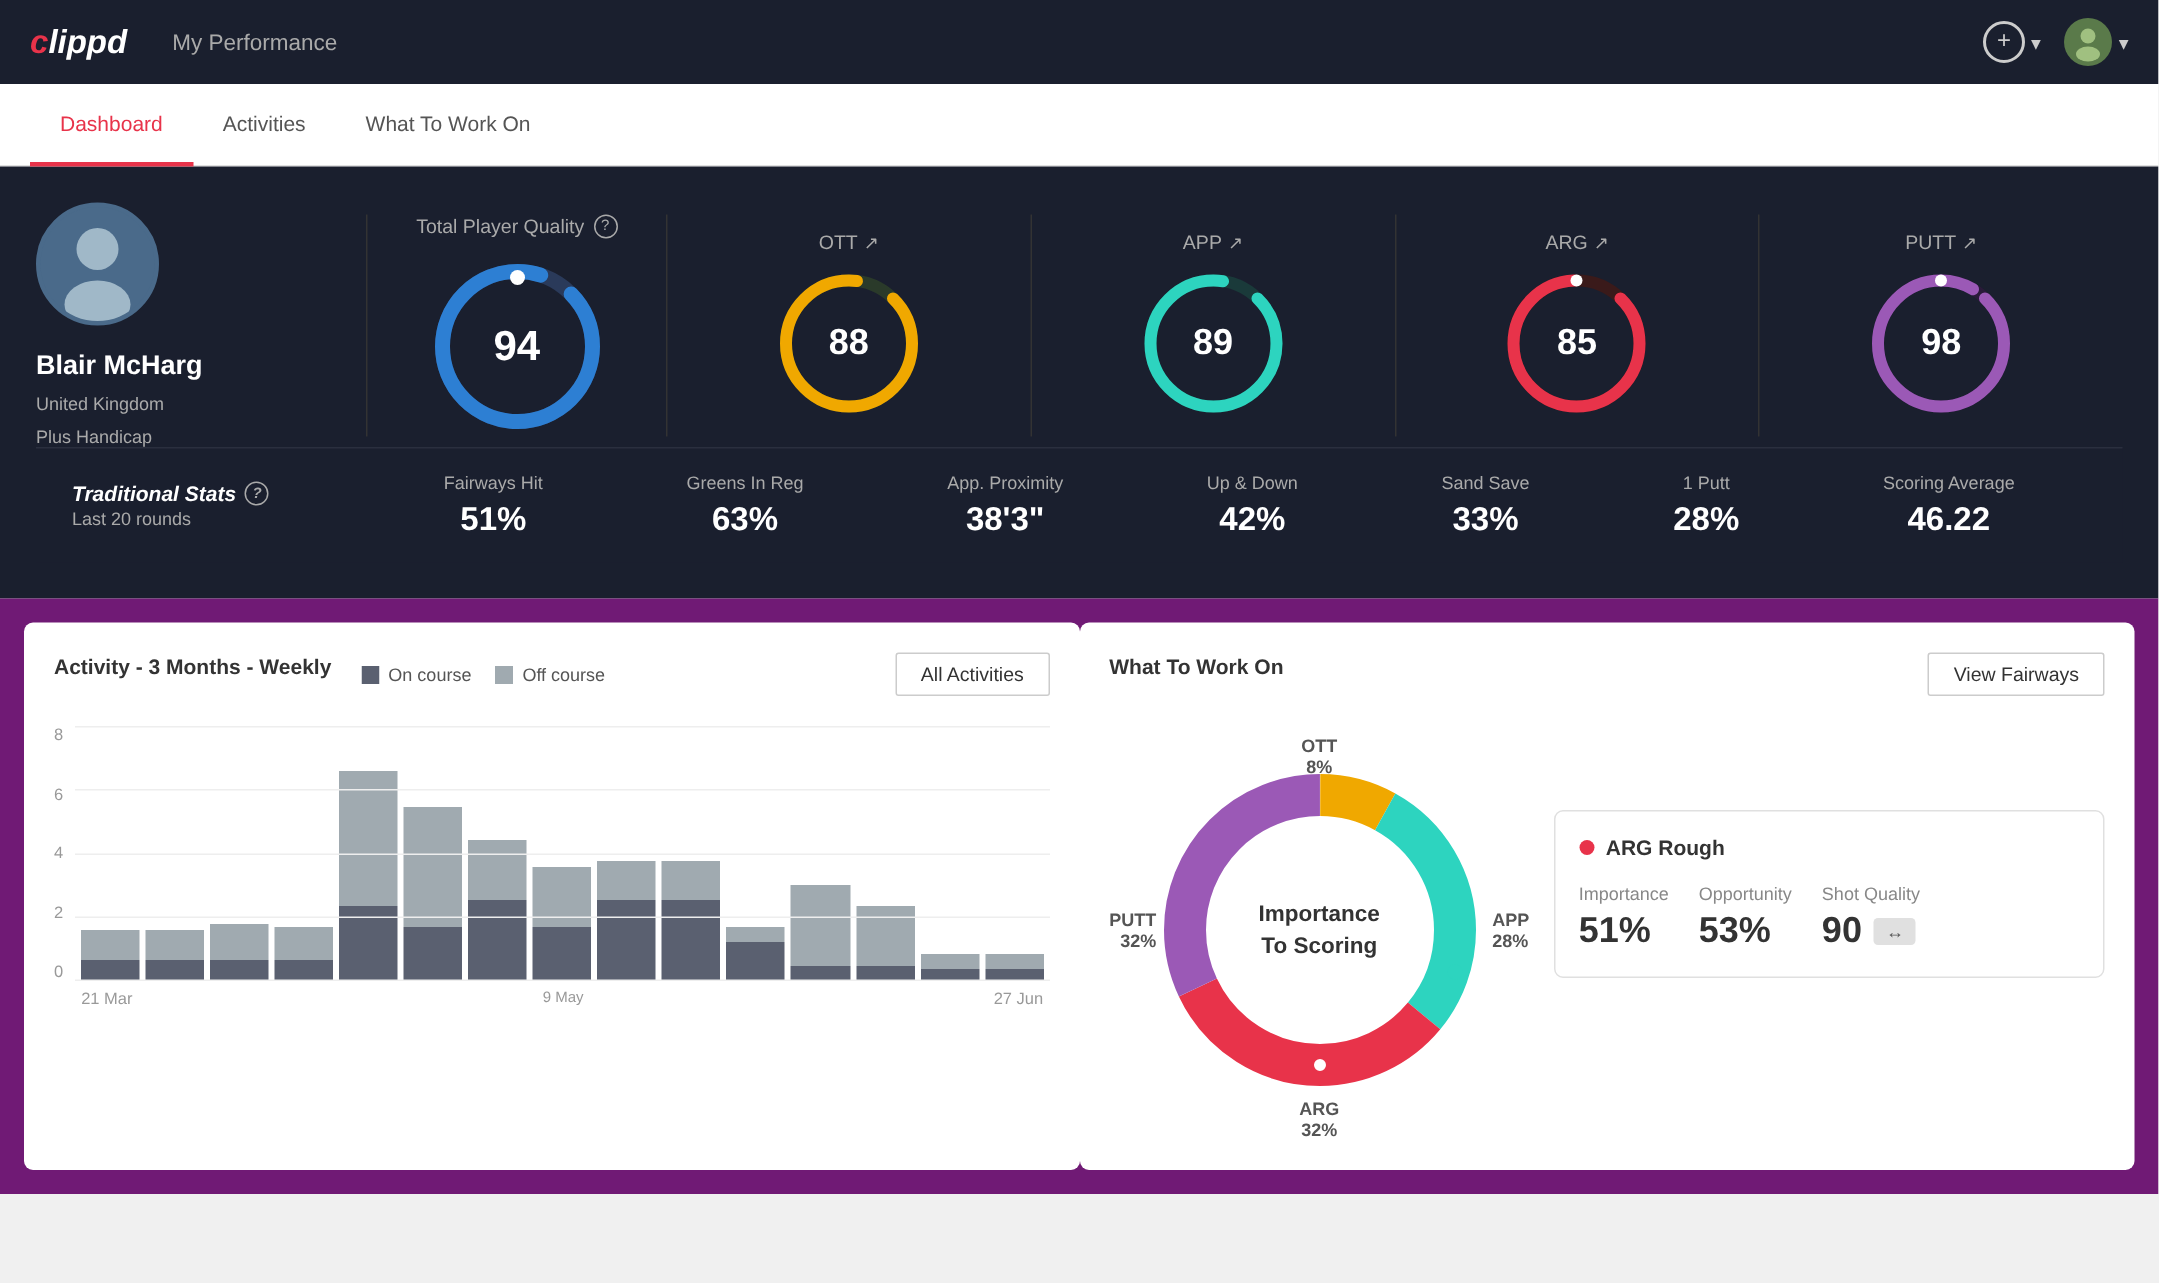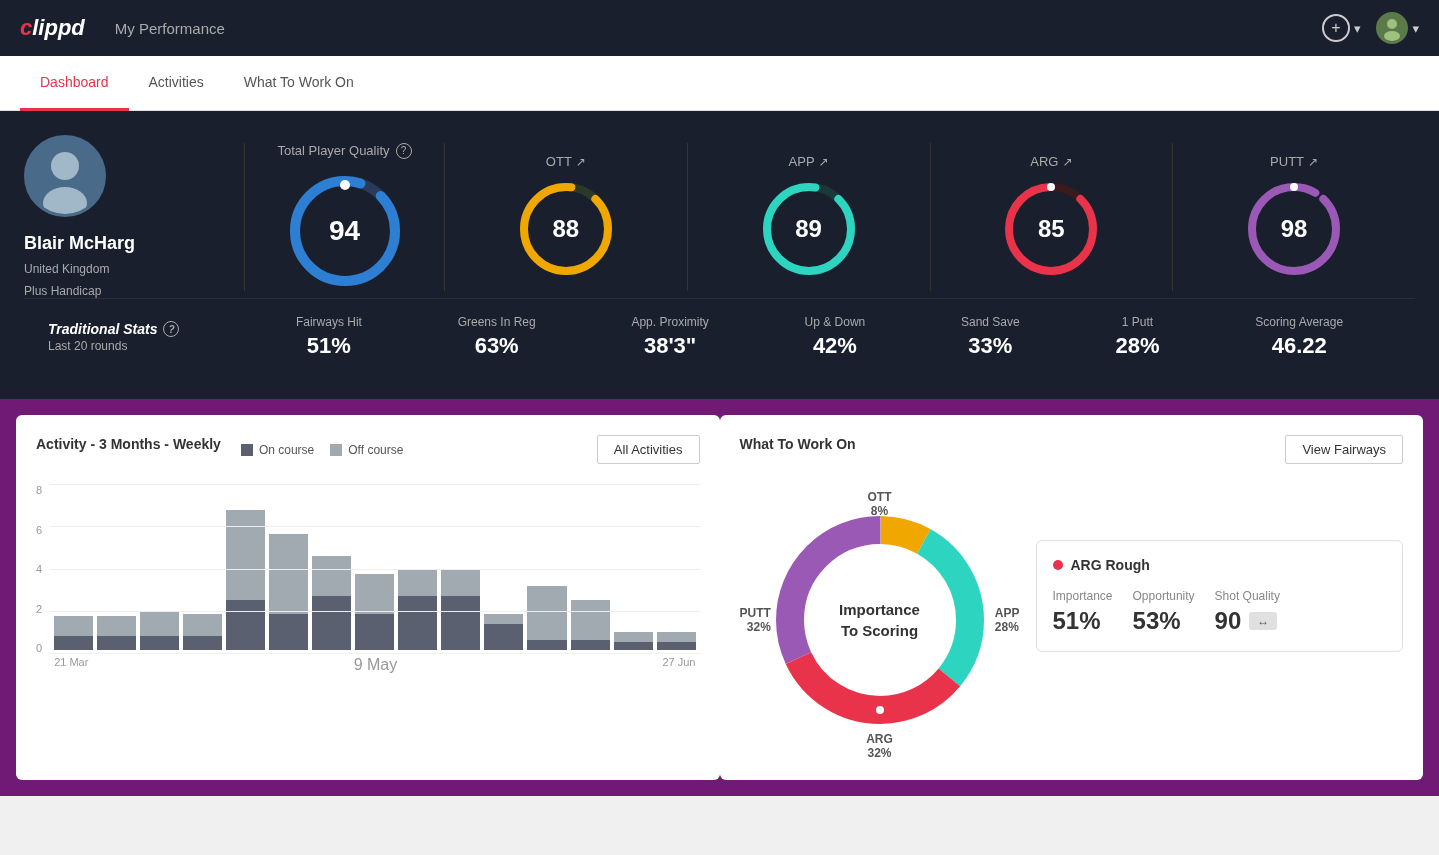"9 May" span { font-size: 16px -> 10px }
